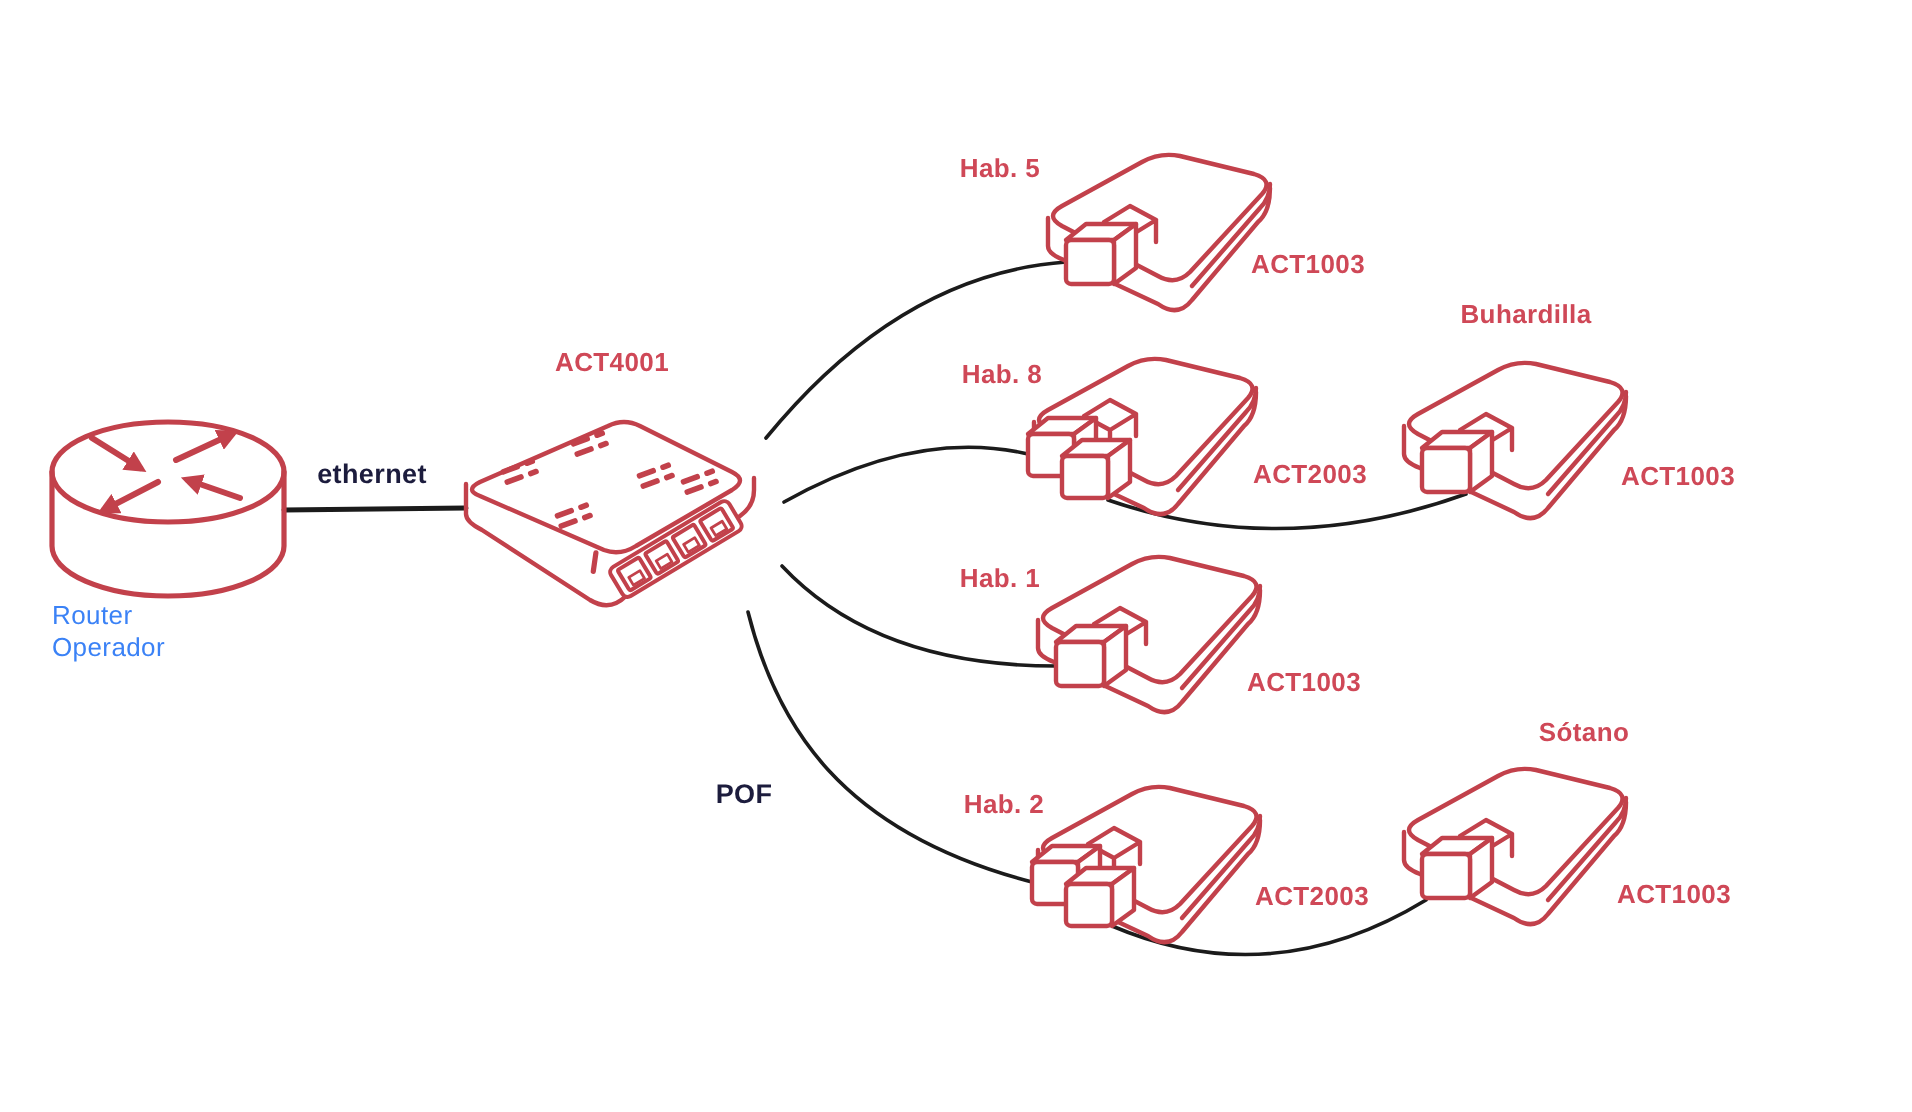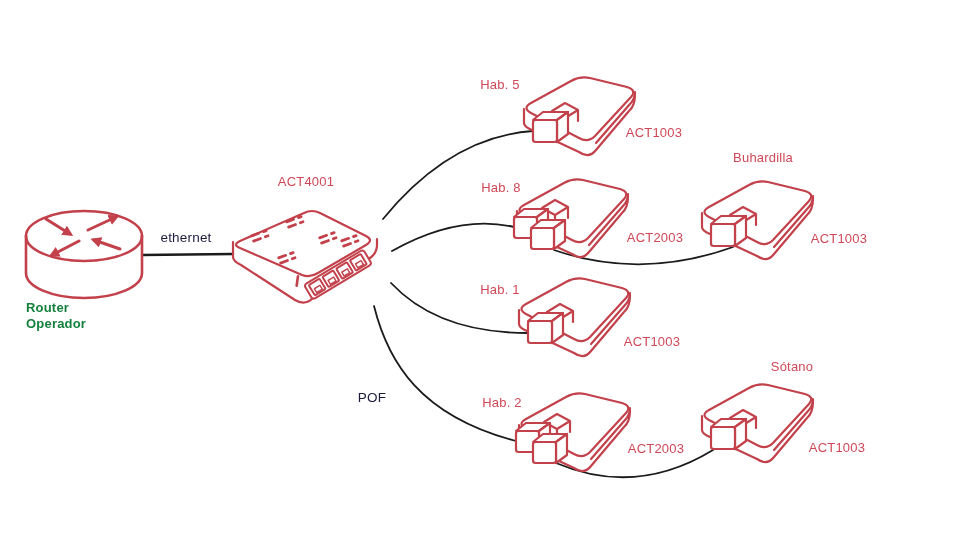"Hab. 5" .lbl { font-weight: 400 -> 700 }
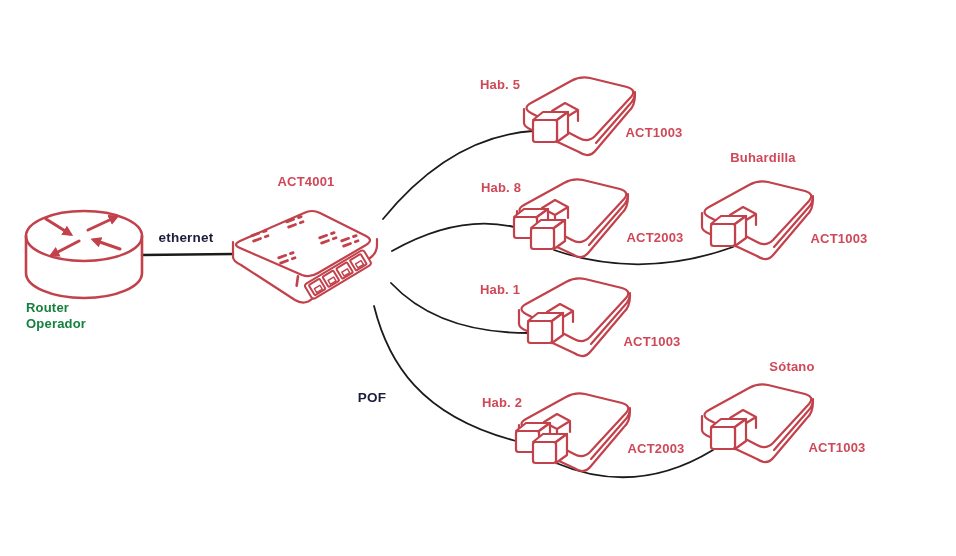"Router" .router-lbl { color: #15803d -> #3b82f6; font-weight: 700 -> 400 }
